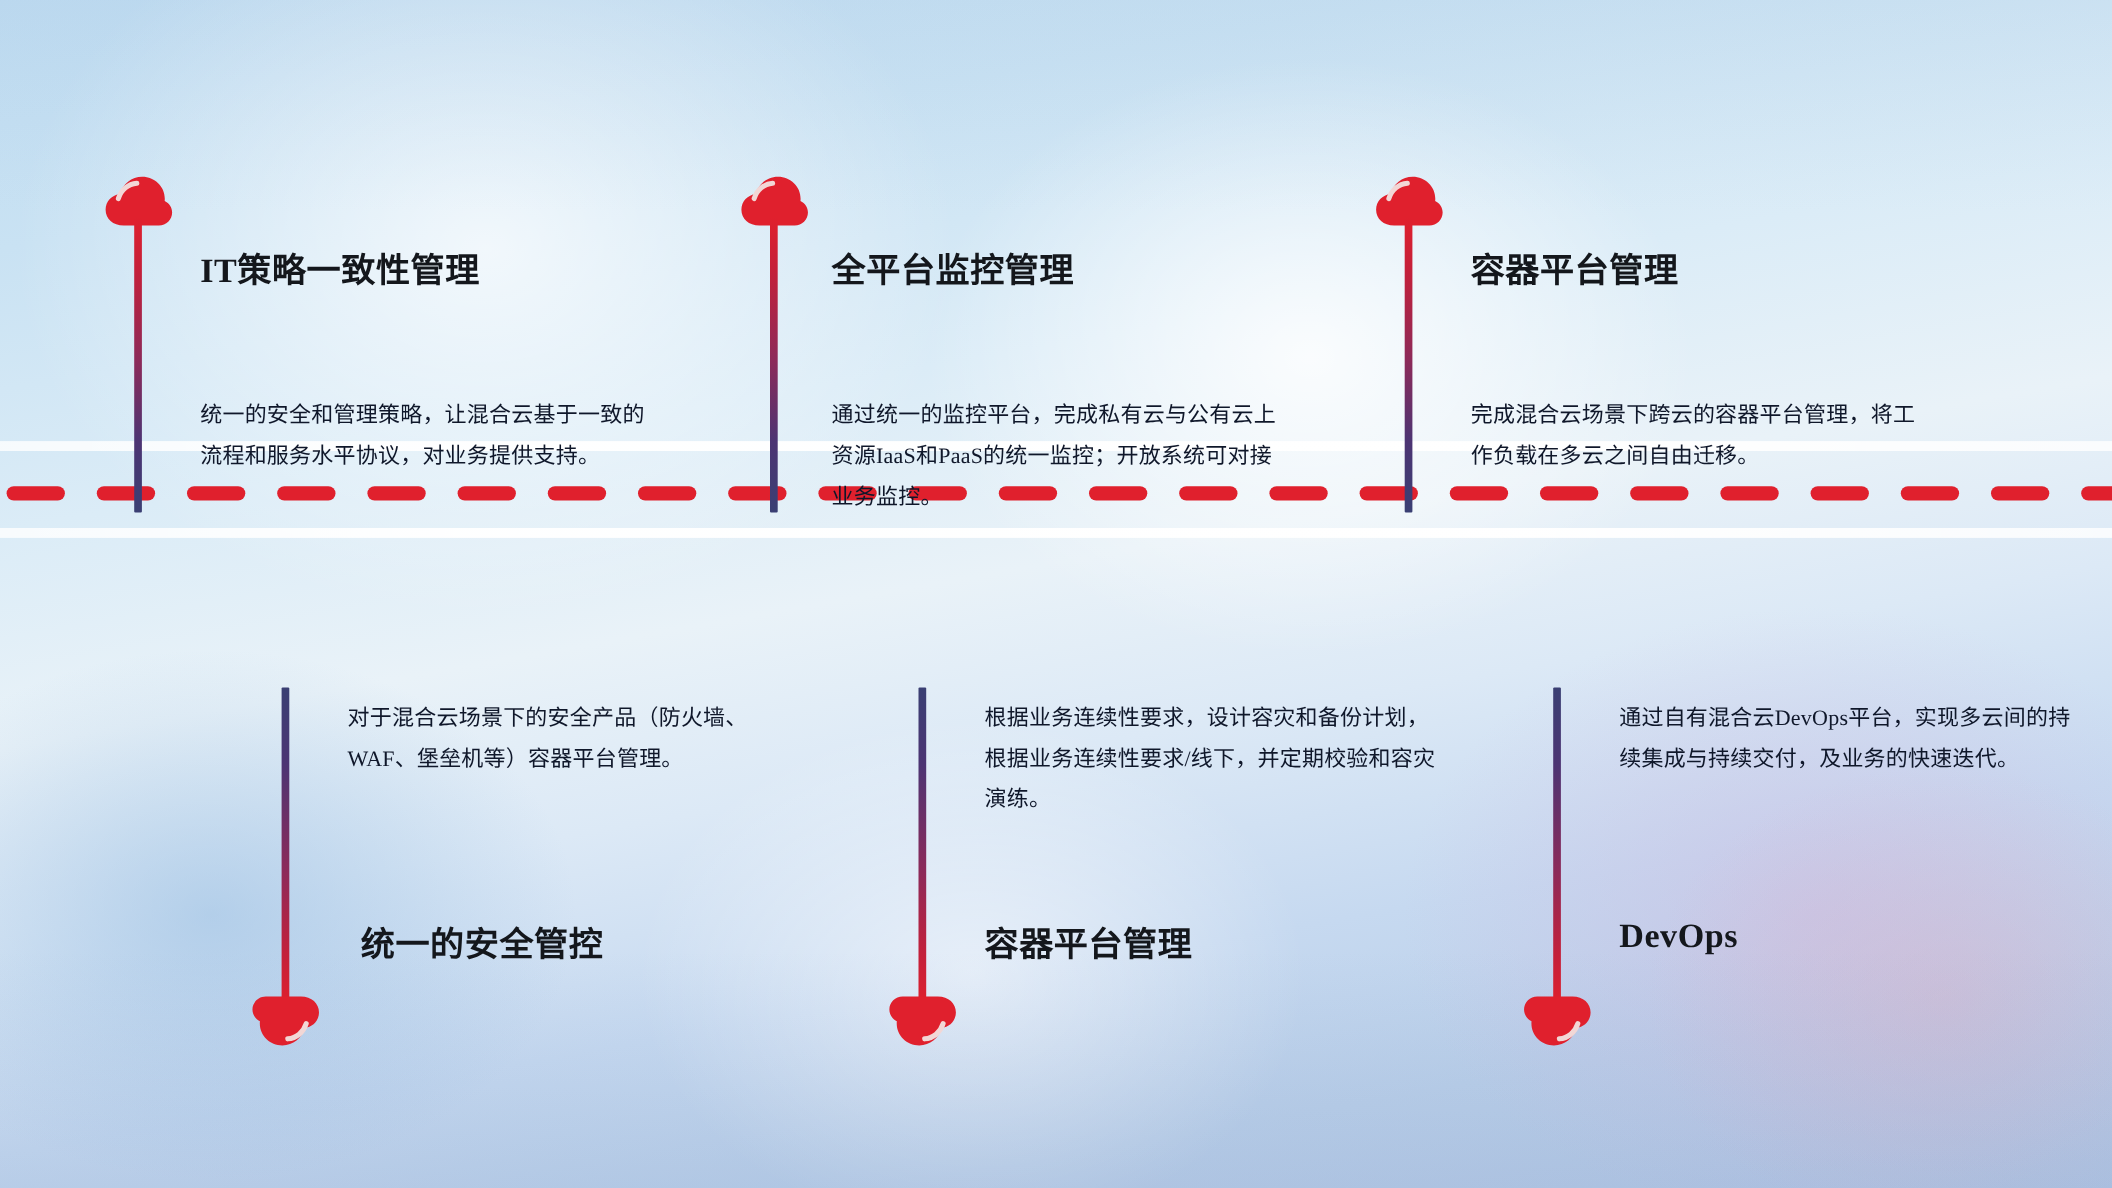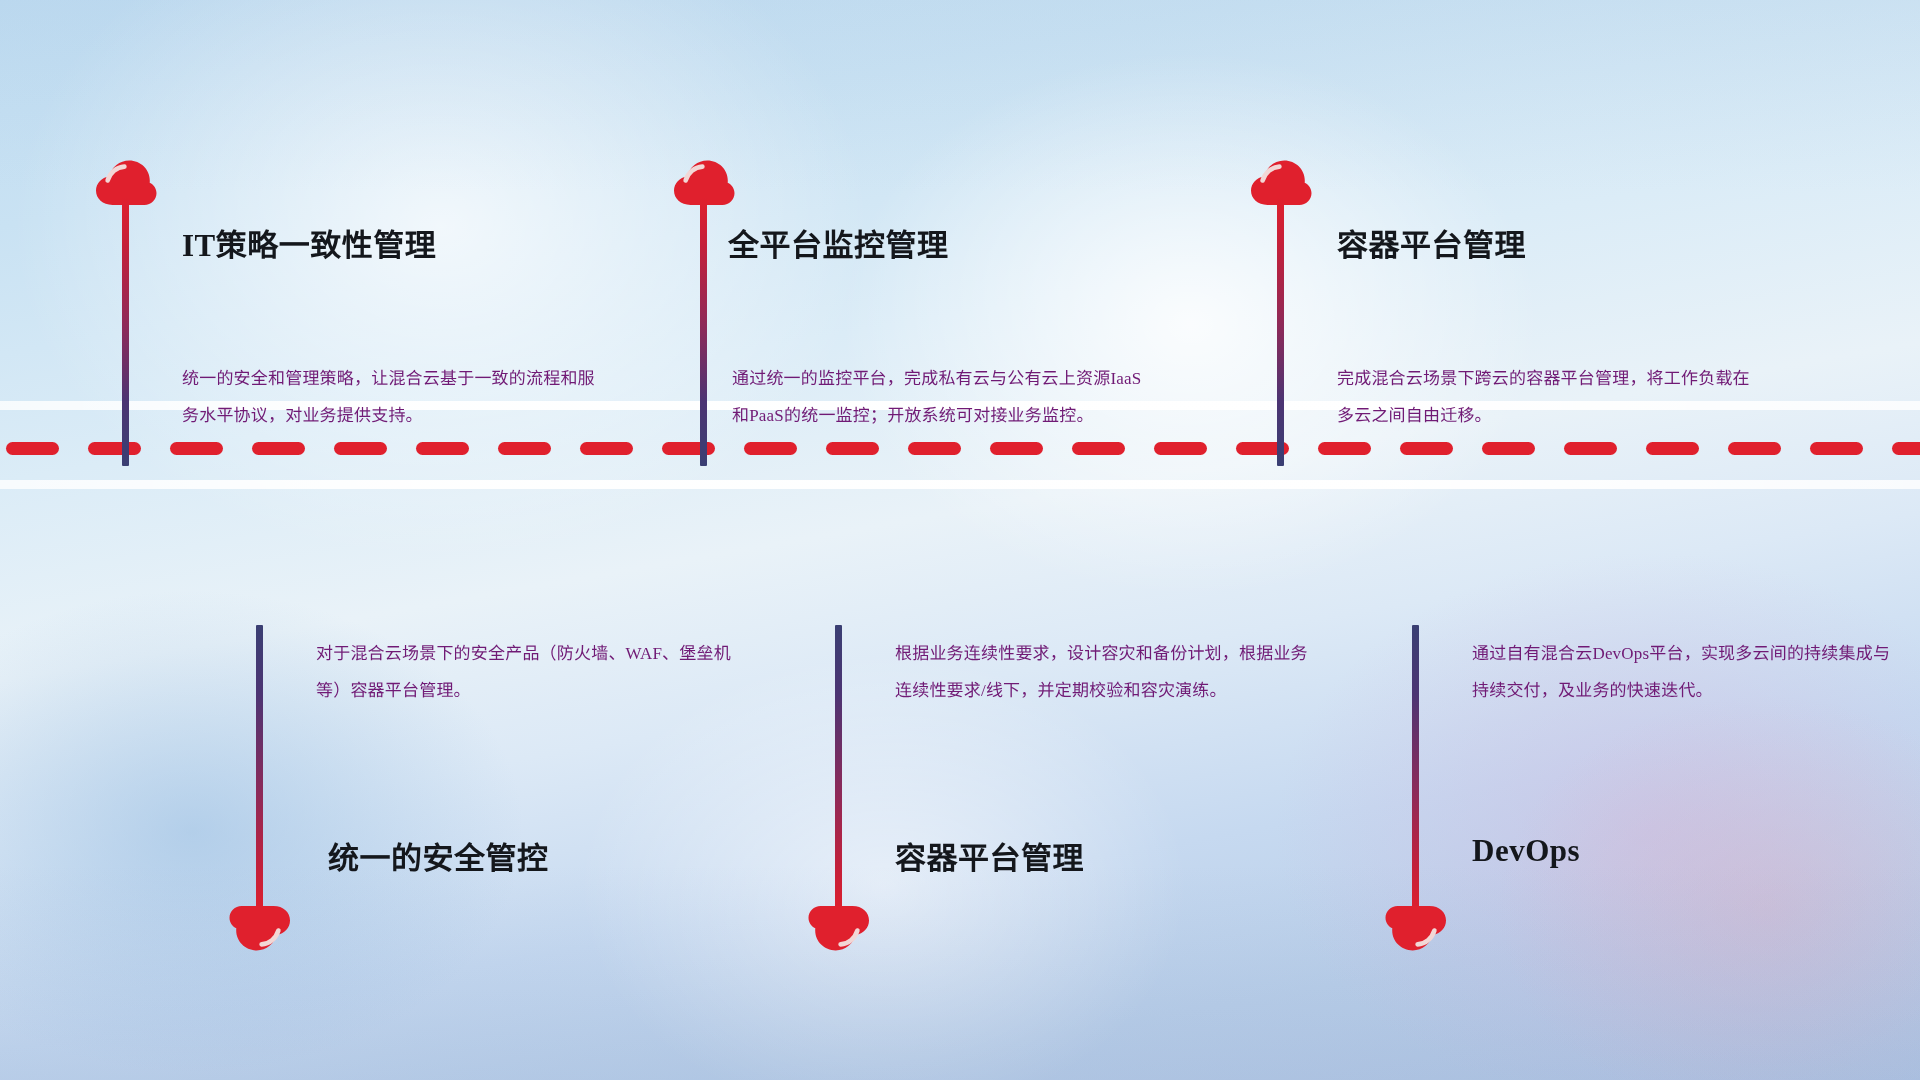"全平台监控管理" div.item-title { left: 728px -> 756px }
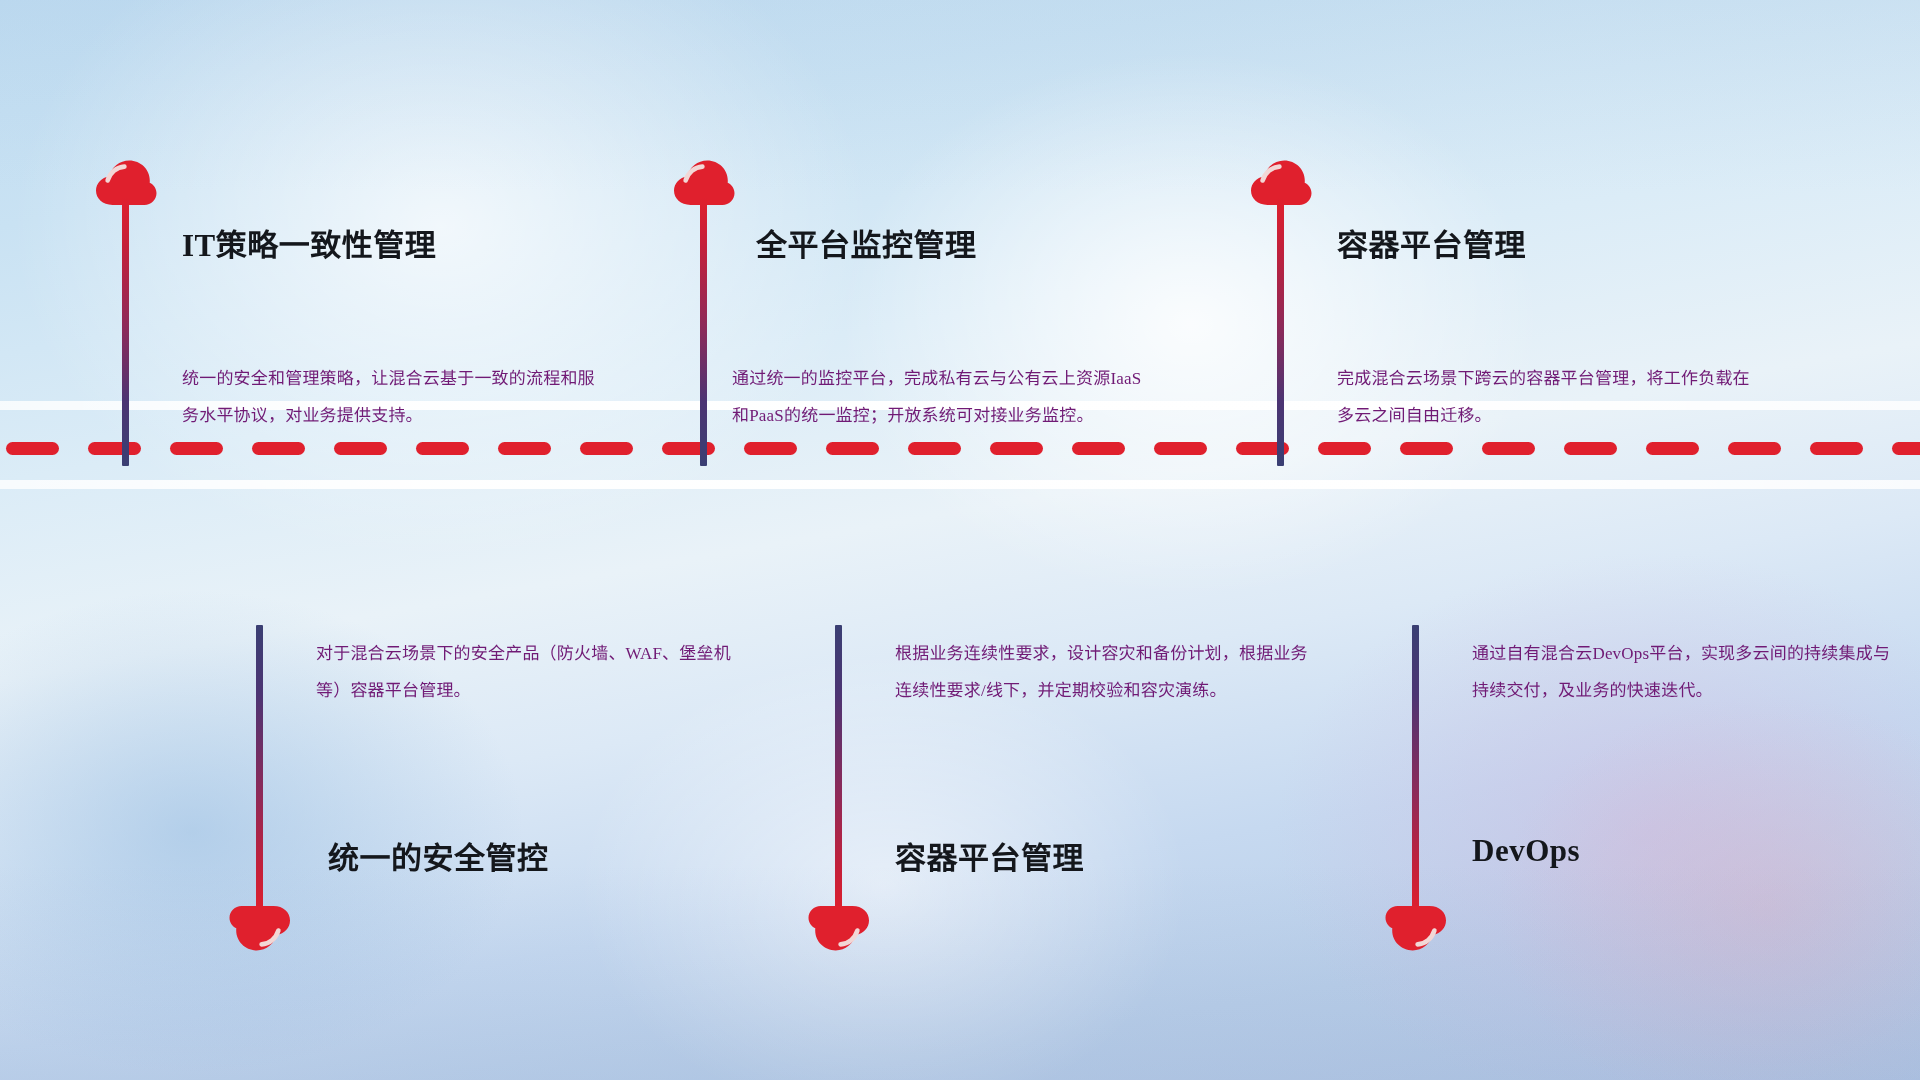"统一的安全和管理策略，让混合云基于一致的流程和服务水平协议，对业务提供支持。" .item-body { color: #701a75 -> #0f172a; font-size: 17px -> 20px }
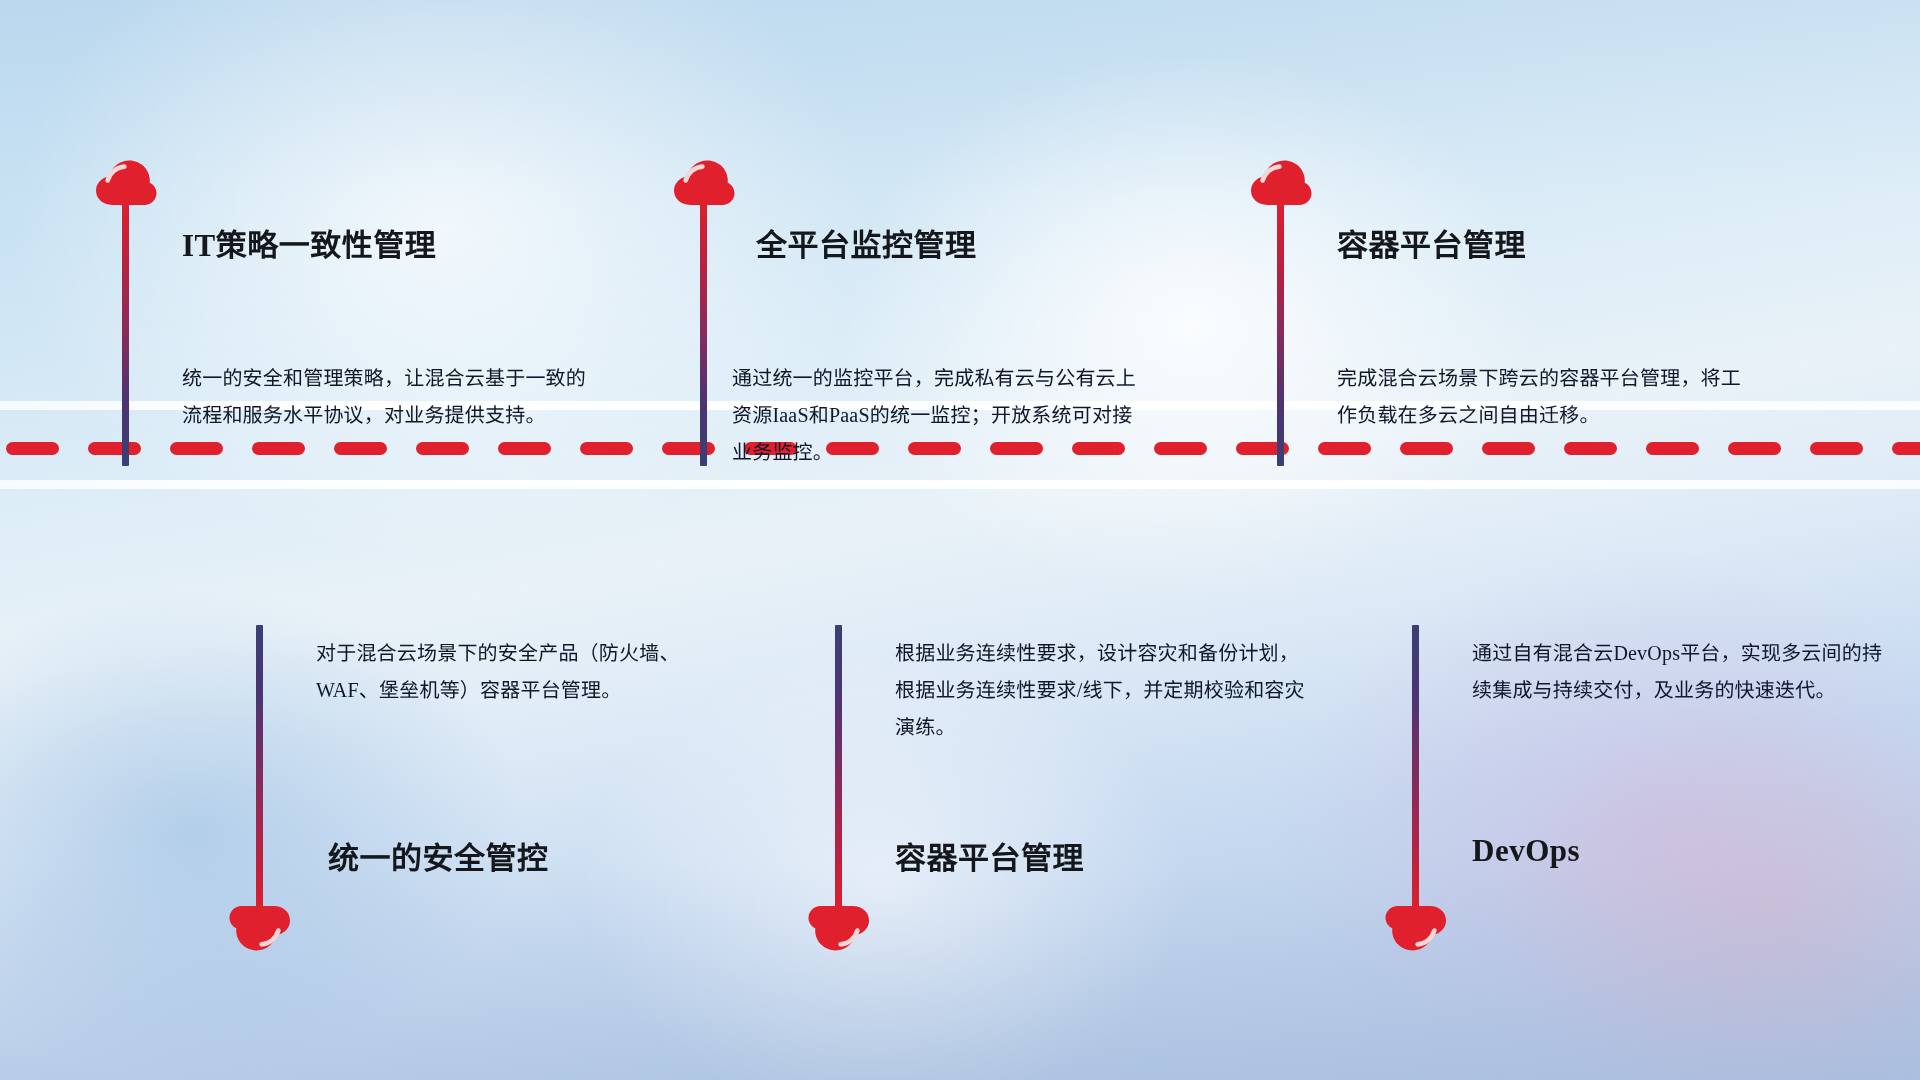"通过统一的监控平台，完成私有云与公有云上资源IaaS和PaaS的统一监控；开放系" div.item-body { left: 732px -> 756px }
